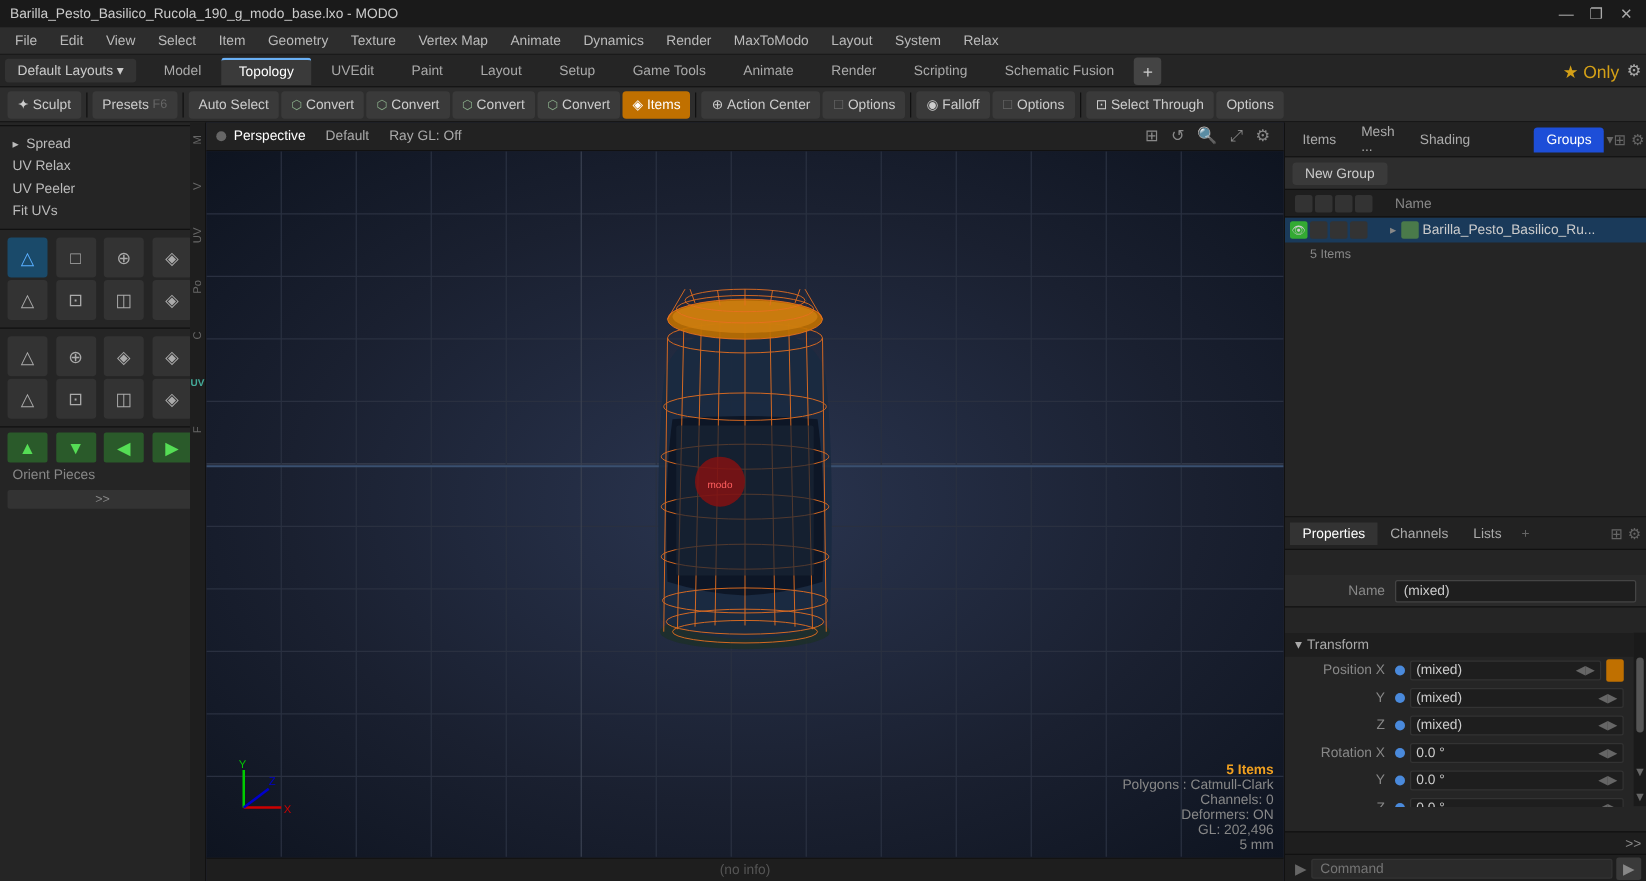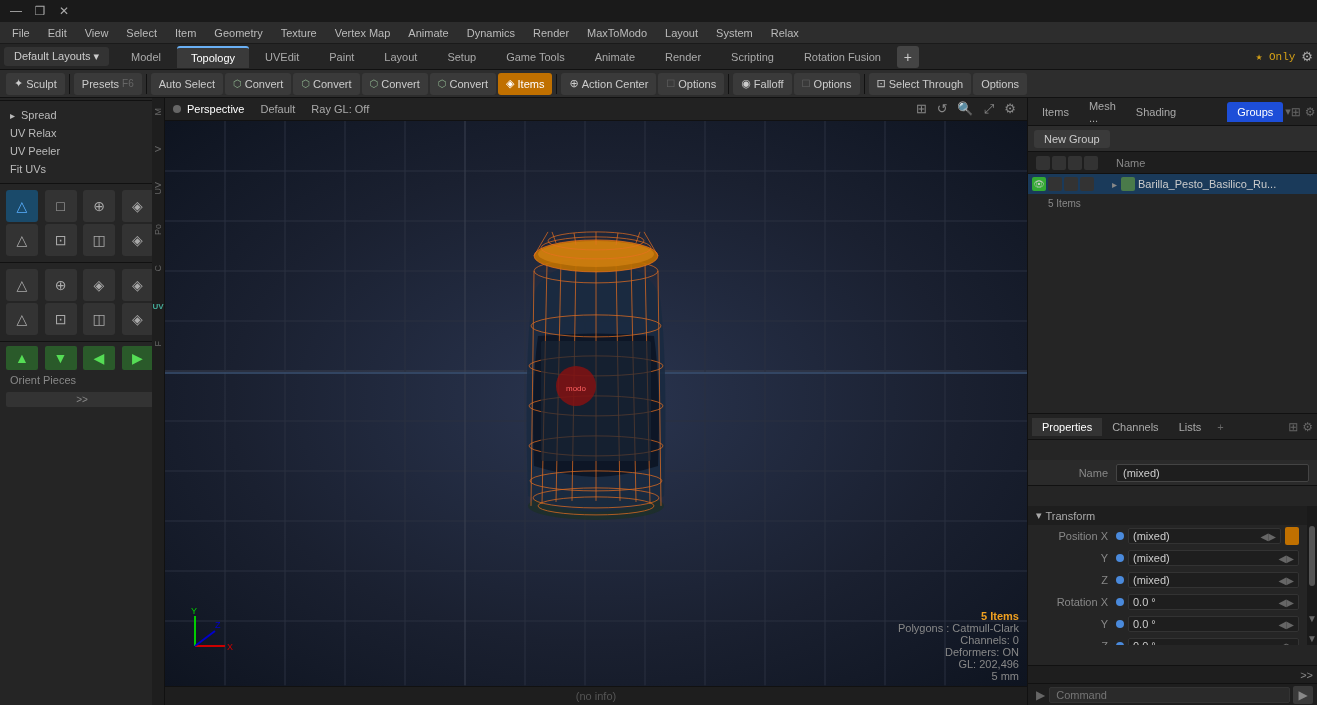"Barilla_Pesto_Basilico_Rucola_190_g_modo" span { html: none -> <span>Barilla_Pesto_Basilico_Rucola_190_g_modo_base.lxo - MODO</span> }
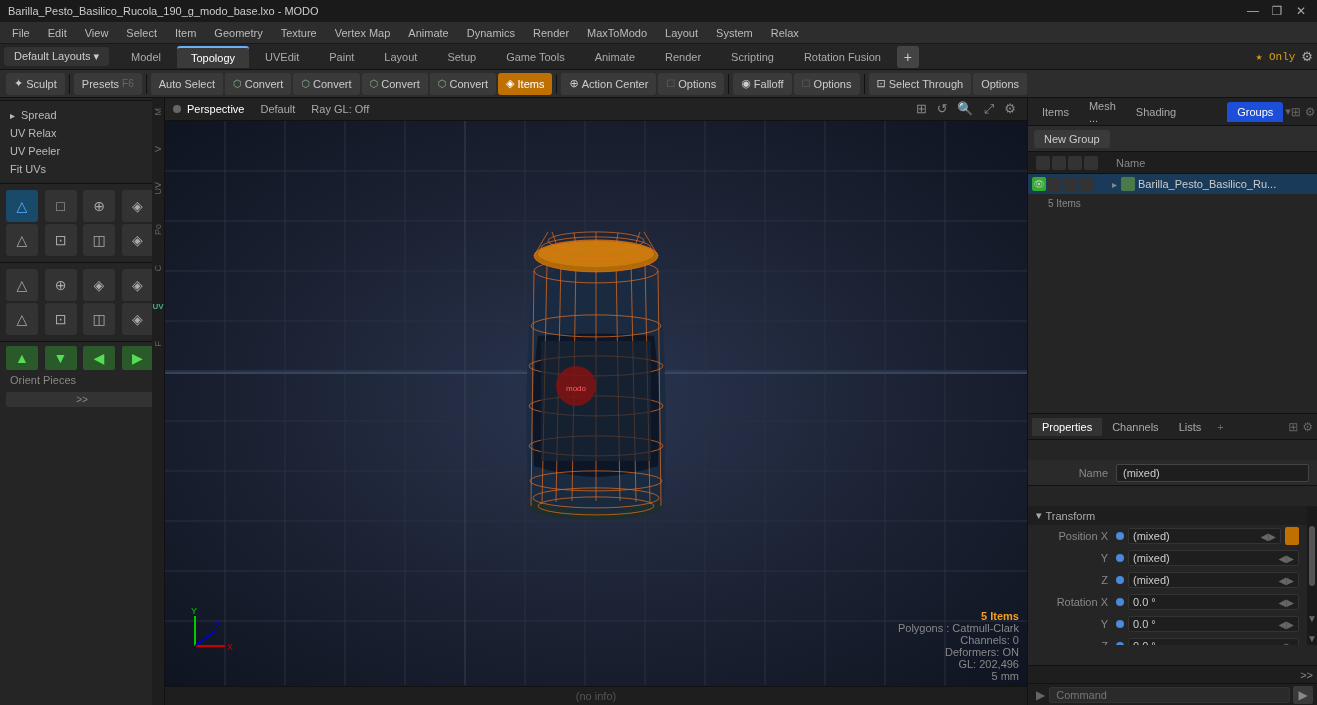"Rotation Fusion" div.tab-item { text: Rotation -> Schematic }
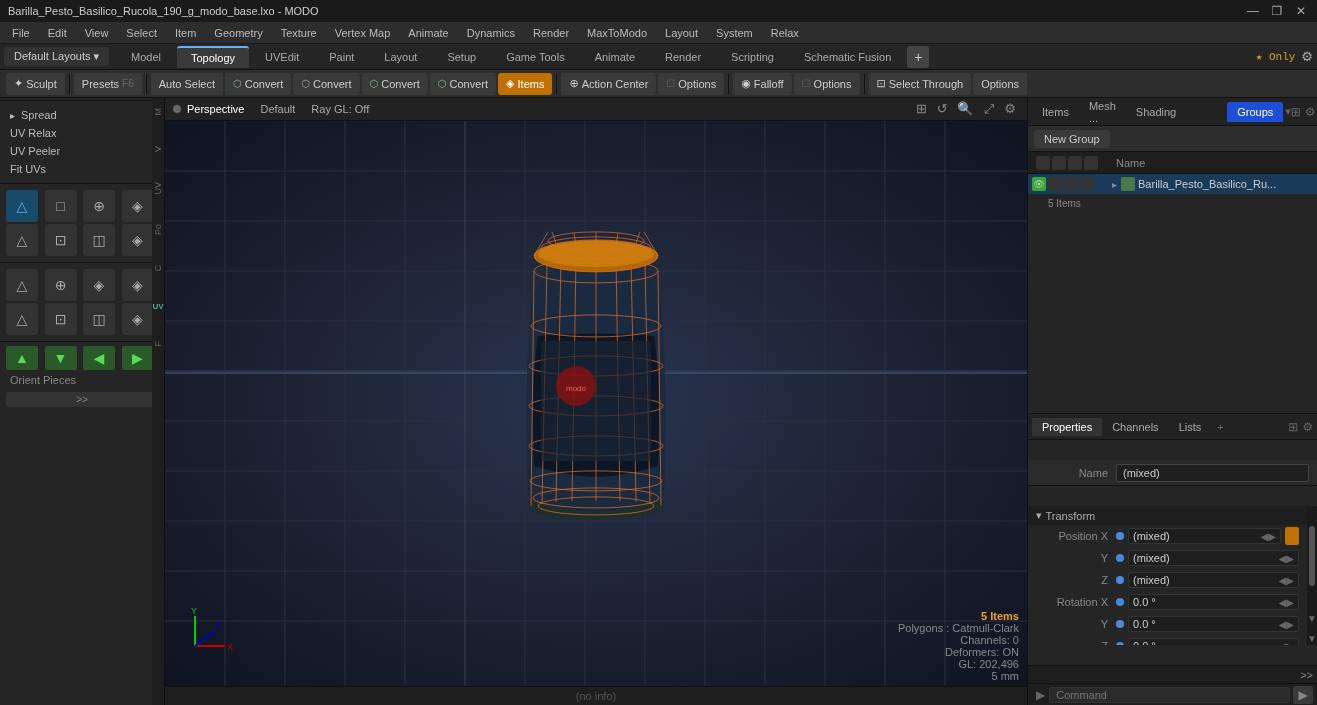"★ Only" span.gold-text { font-family: Liberation Mono, monospace -> none; font-size: 11px -> 14px }
